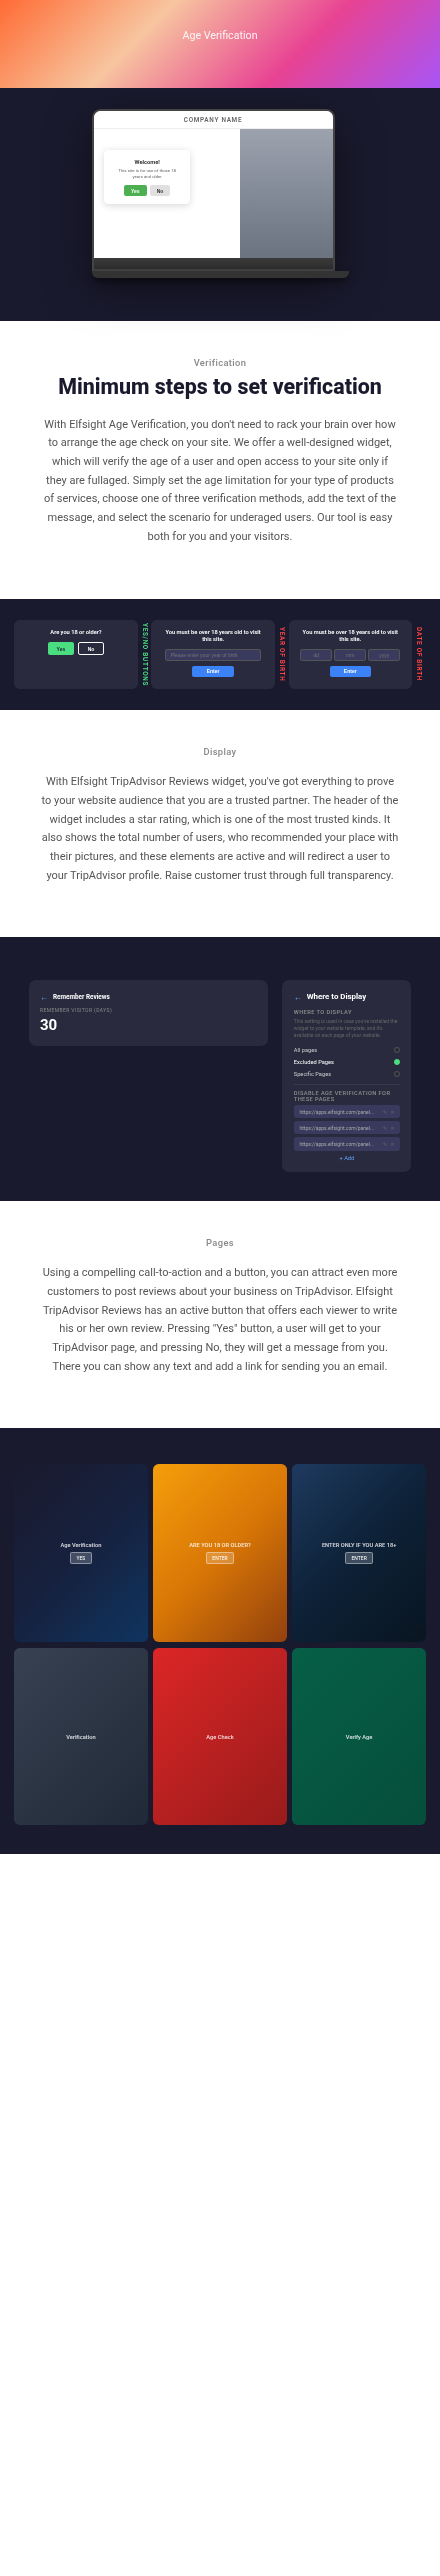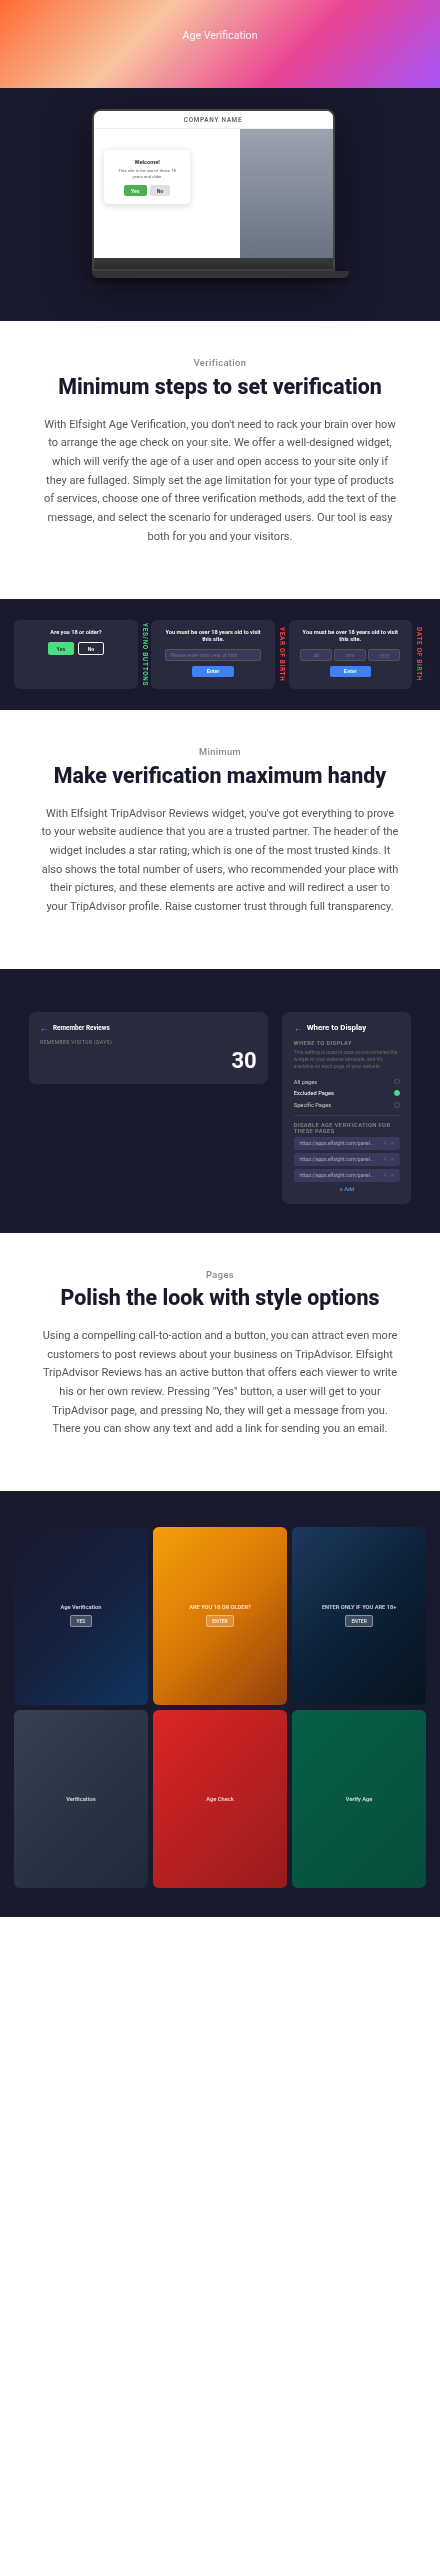"Minimum" div.section-tag { text: Minimum -> Display }
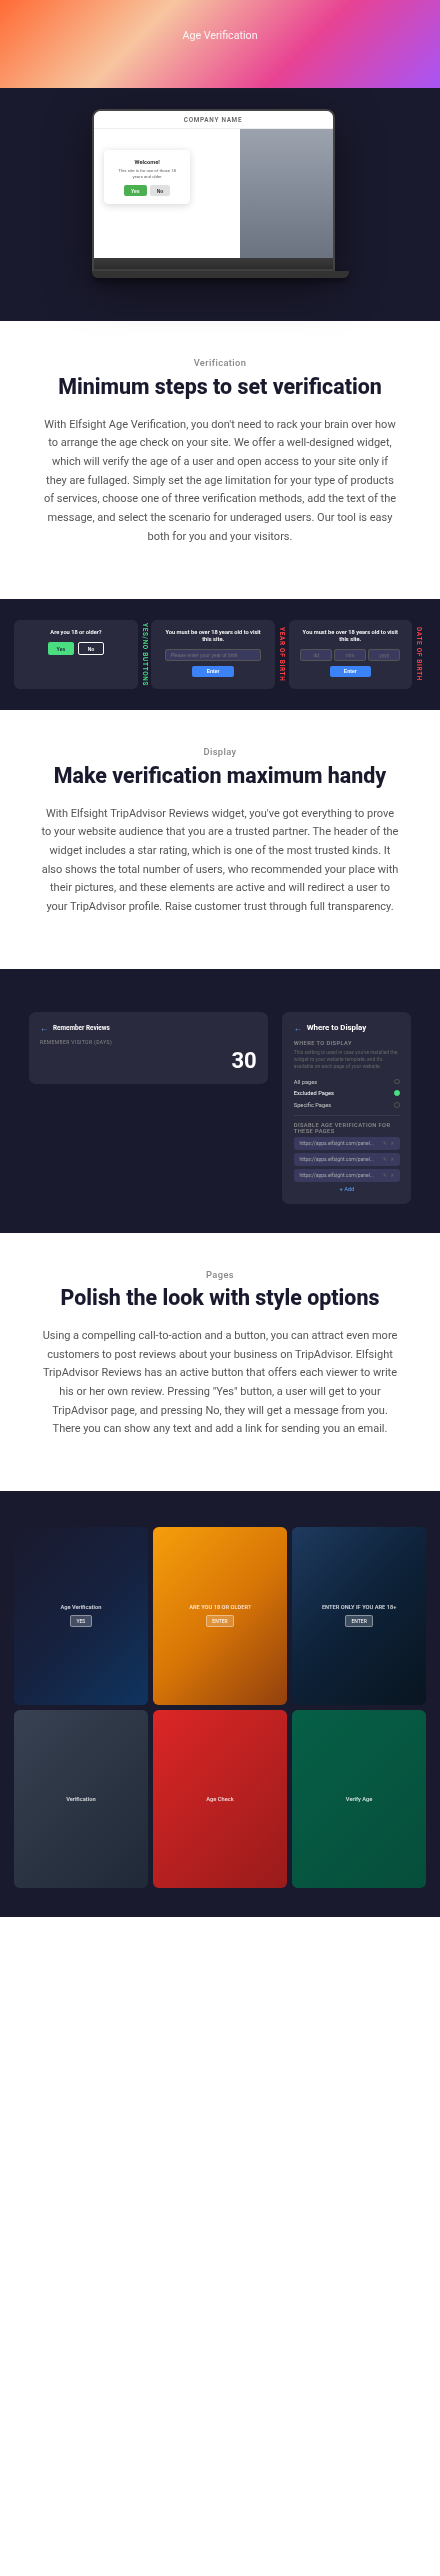"Make verification maximum handy" div.section-title { html: <div>Make verification maximum handy</div> -> none }
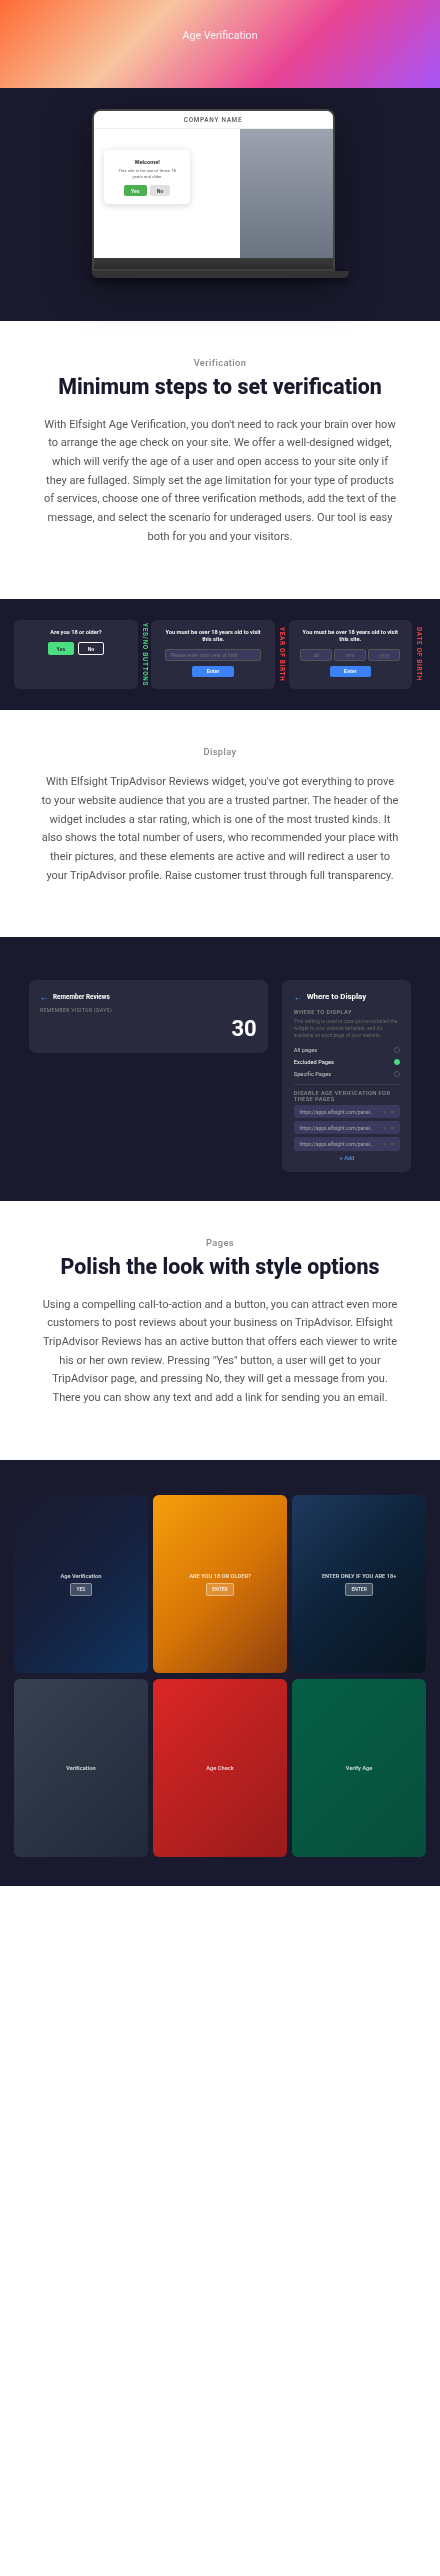"30" .remember-value { font-size: 22px -> 15px; text-align: right -> none }
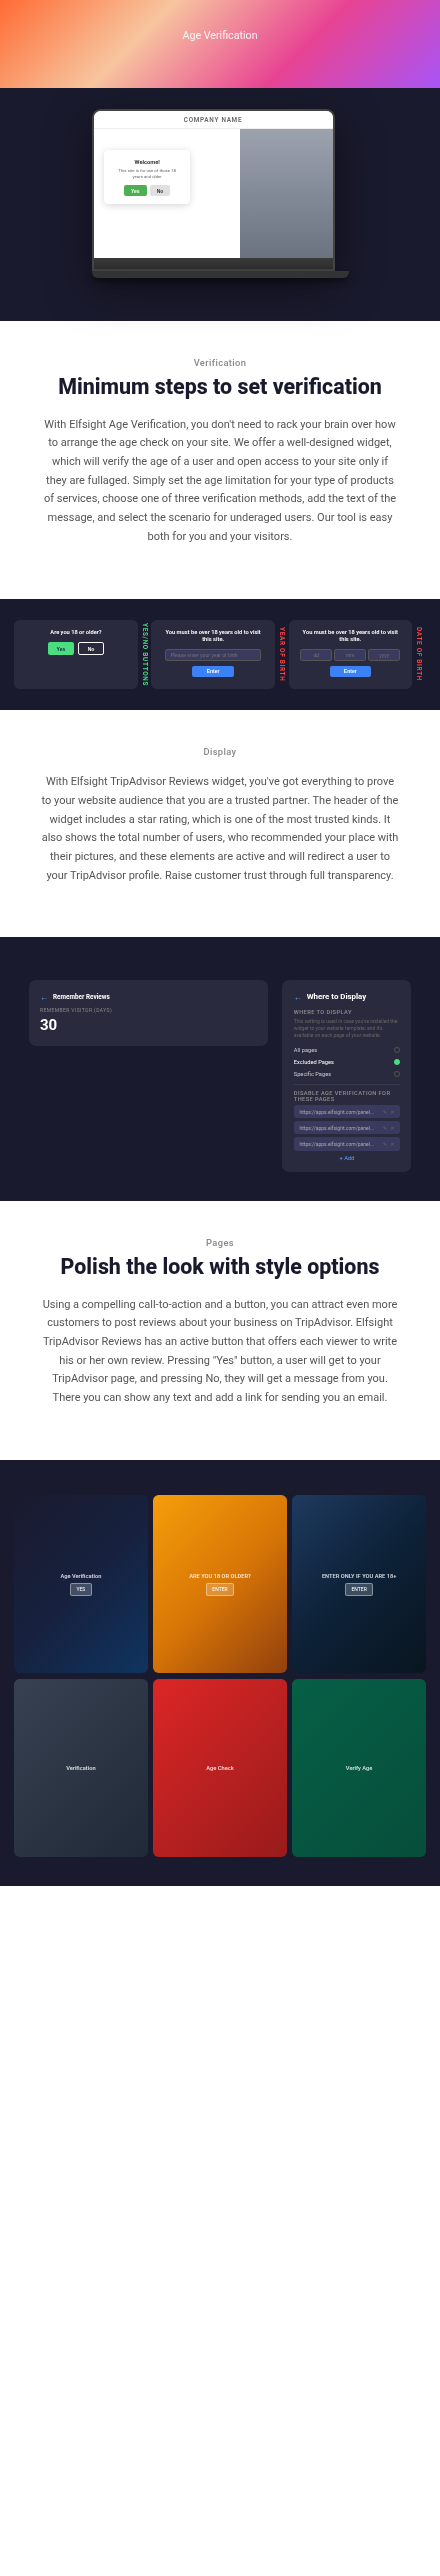"Polish the look with style" div.section-title { html: <div>Polish the look with style options</div> -> none }
